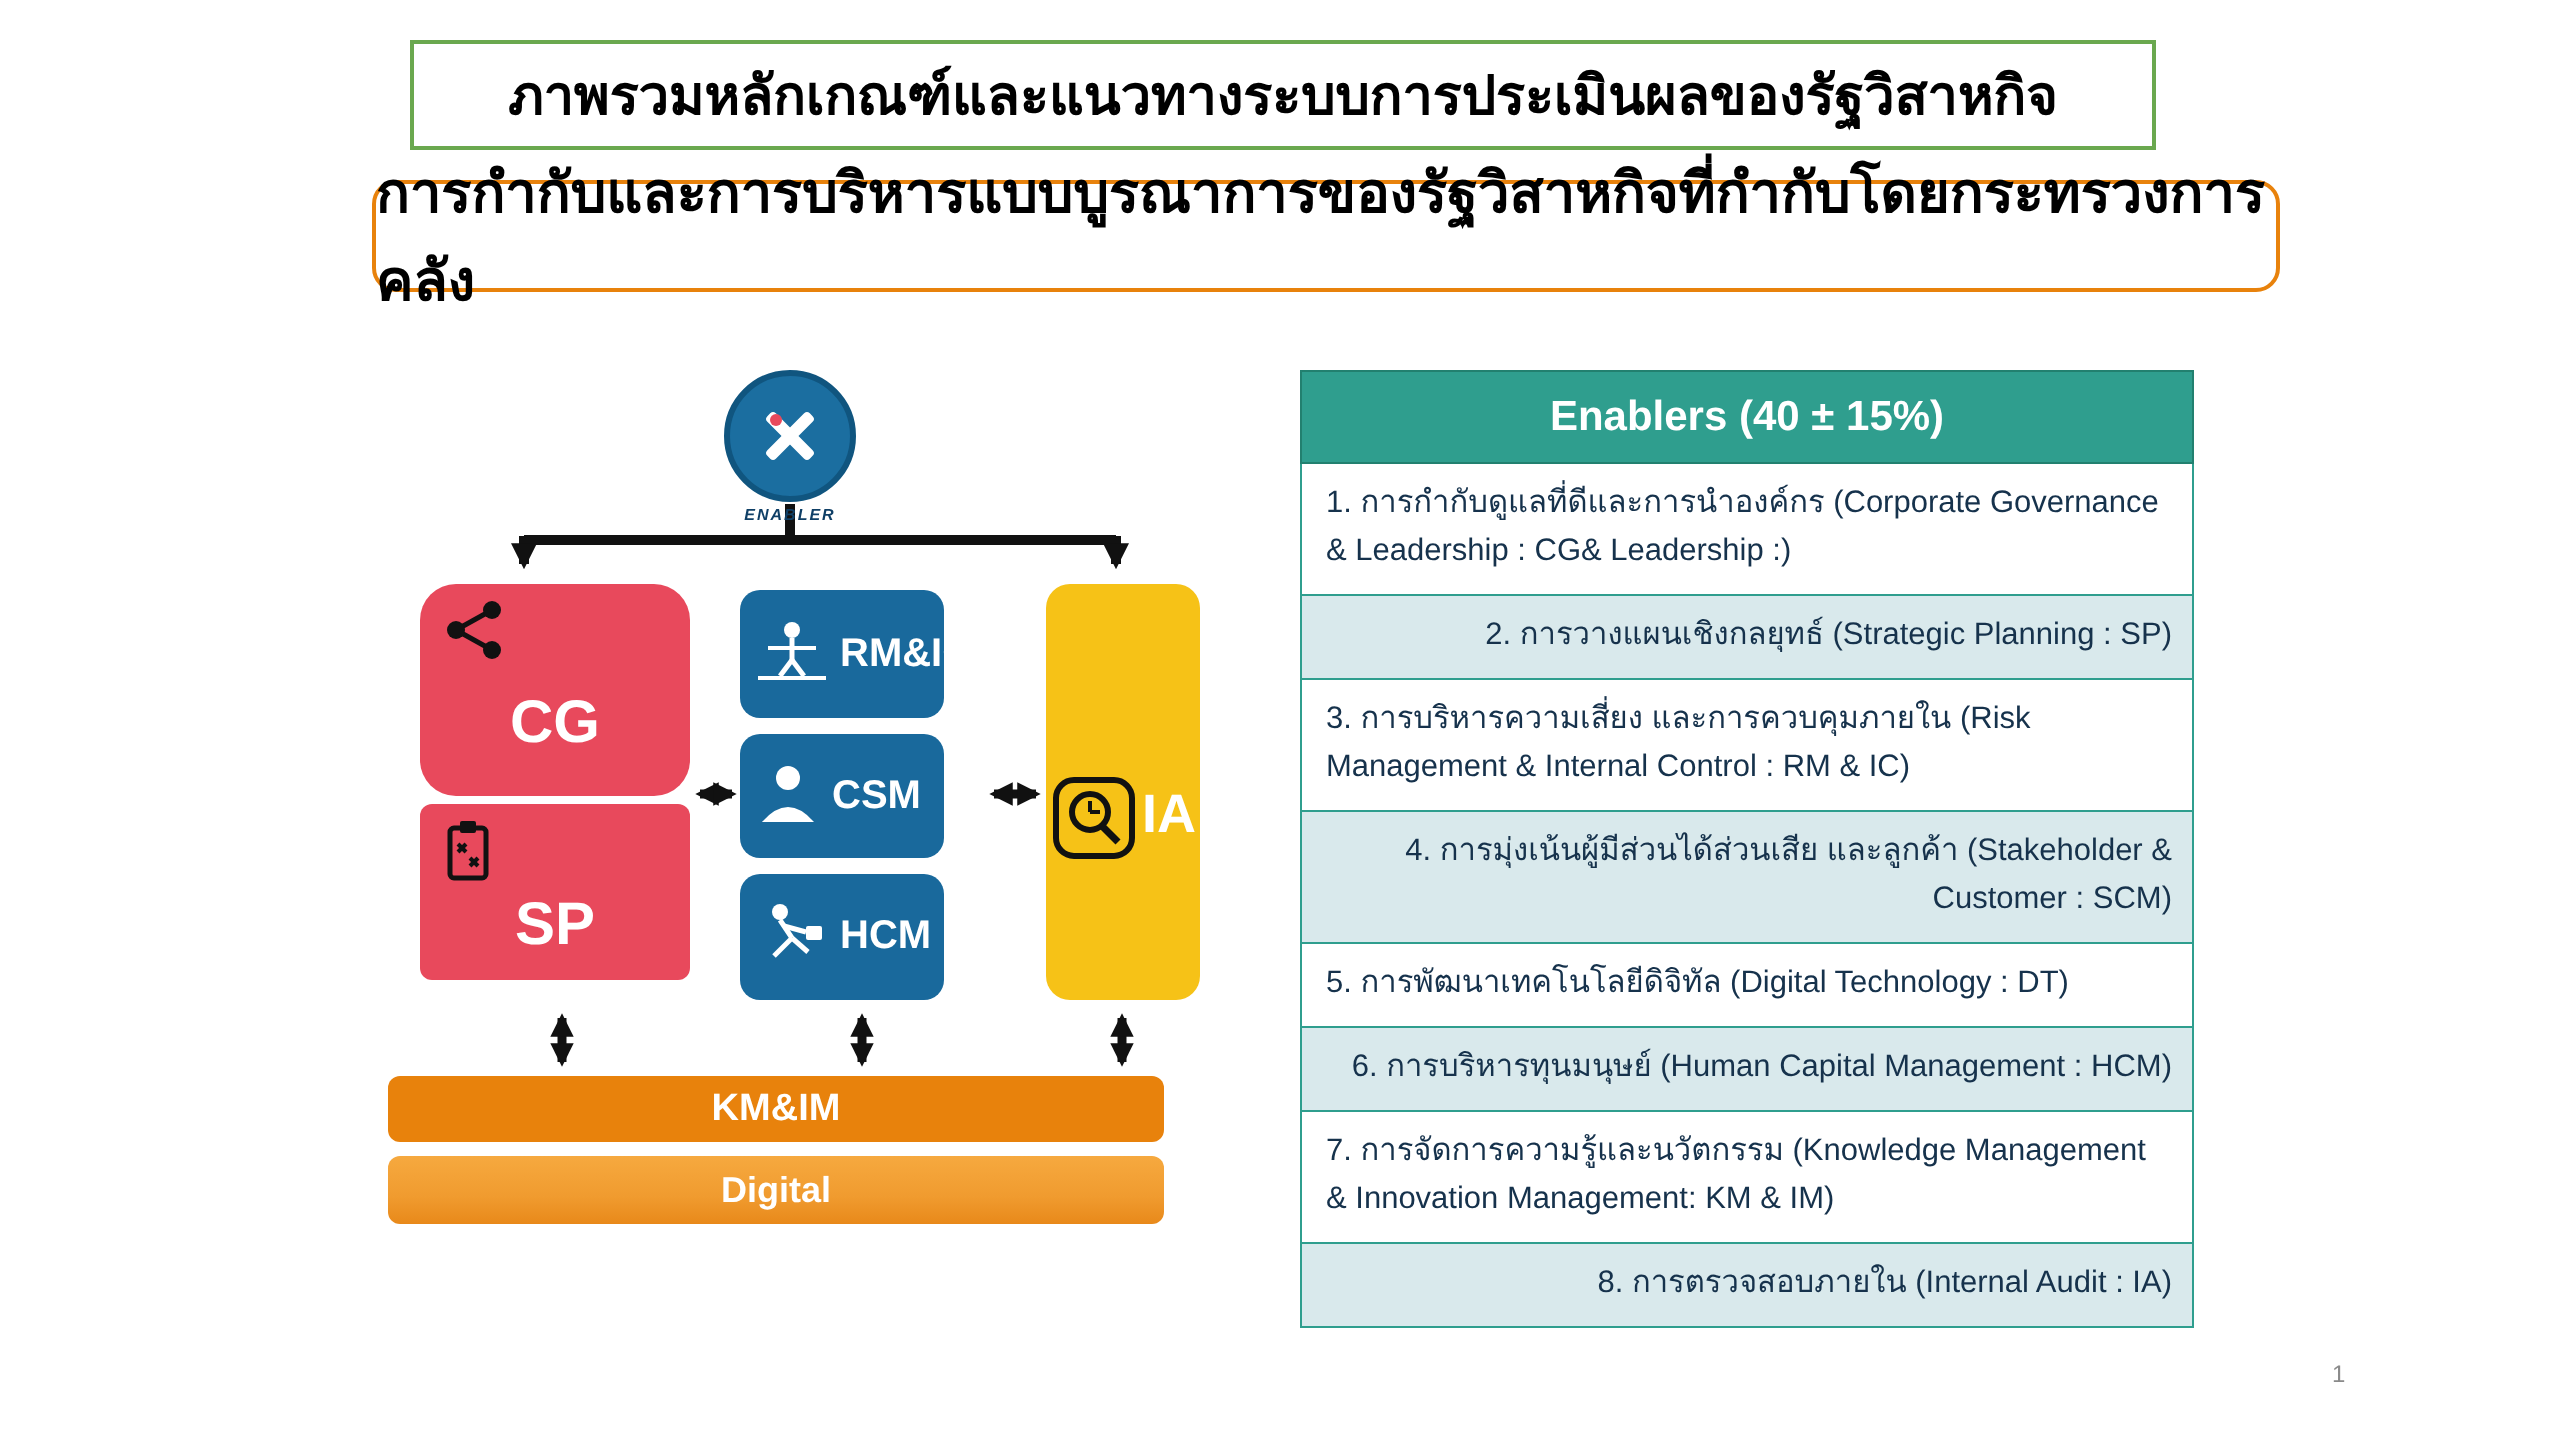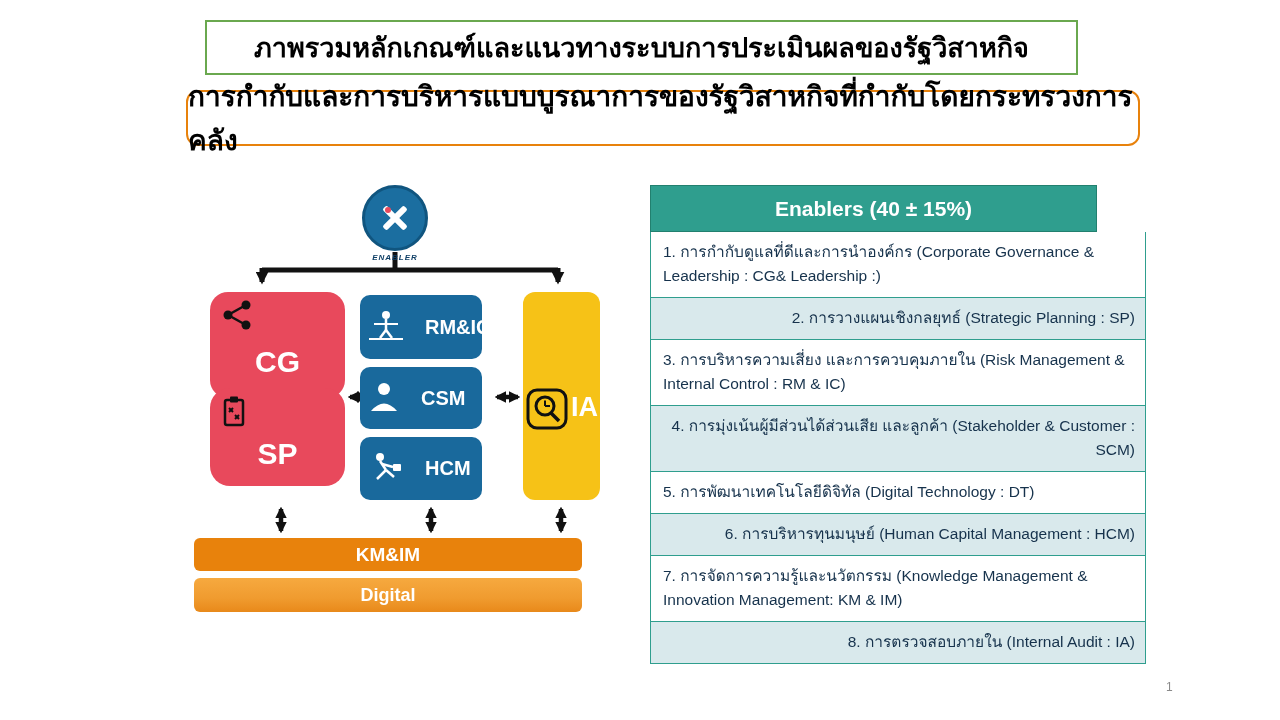"1. การกำกับดูแลที่ดีและการนำองค์กร" .panel-rows { width: 496px -> 447px }
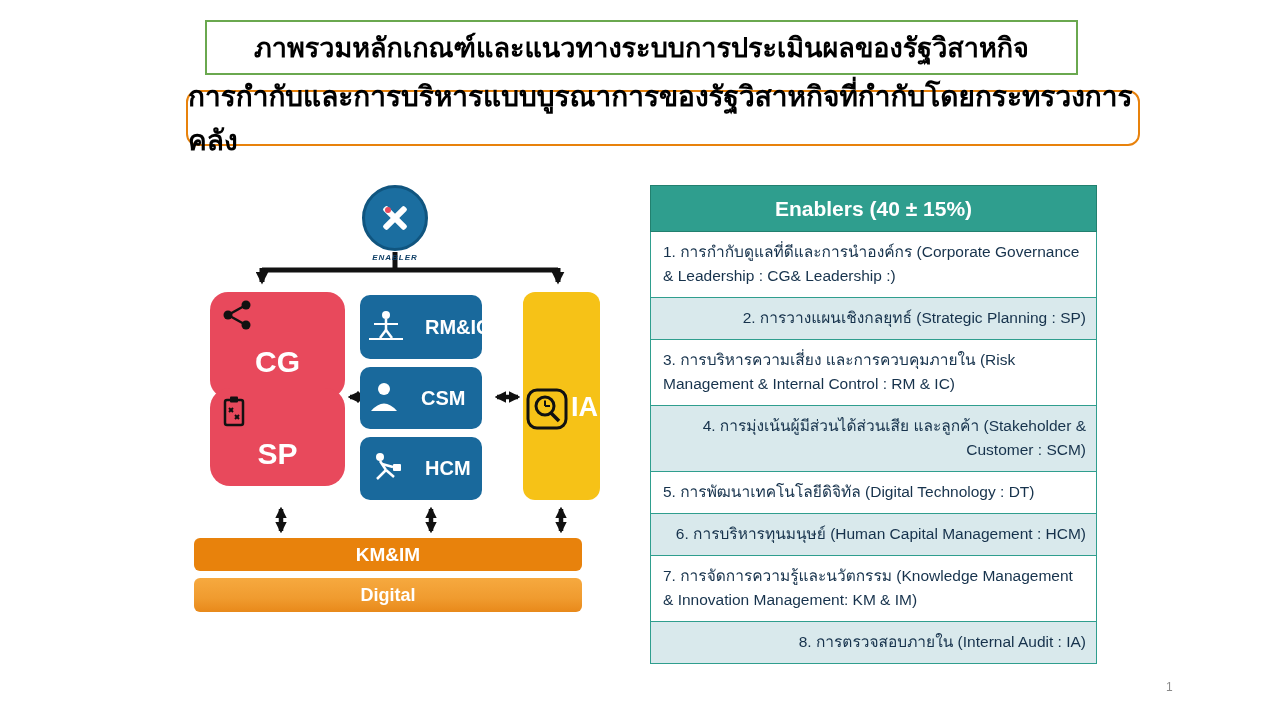"RM&IC" .node-blue { gap: 20px -> 5px; left: 360px -> 370px; width: 122px -> 102px }
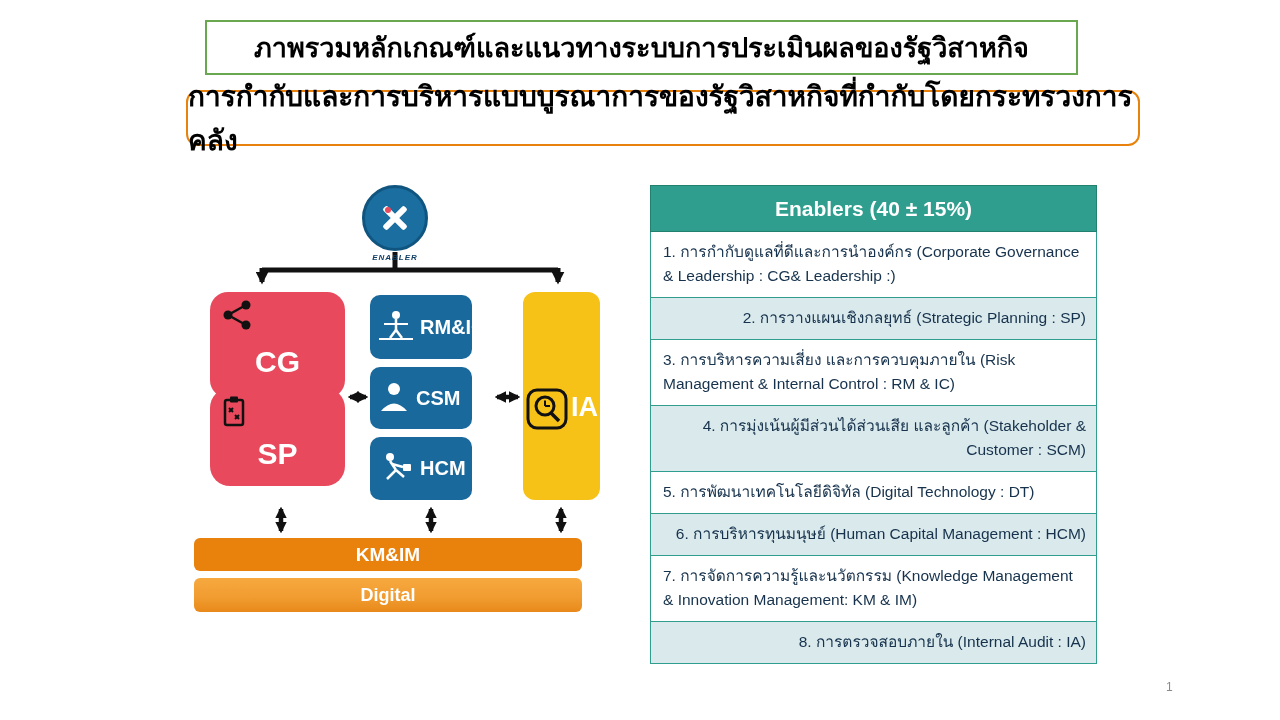"SP" .node-sp { border-radius: 20px -> 6px; height: 98px -> 88px; top: 388px -> 402px }
